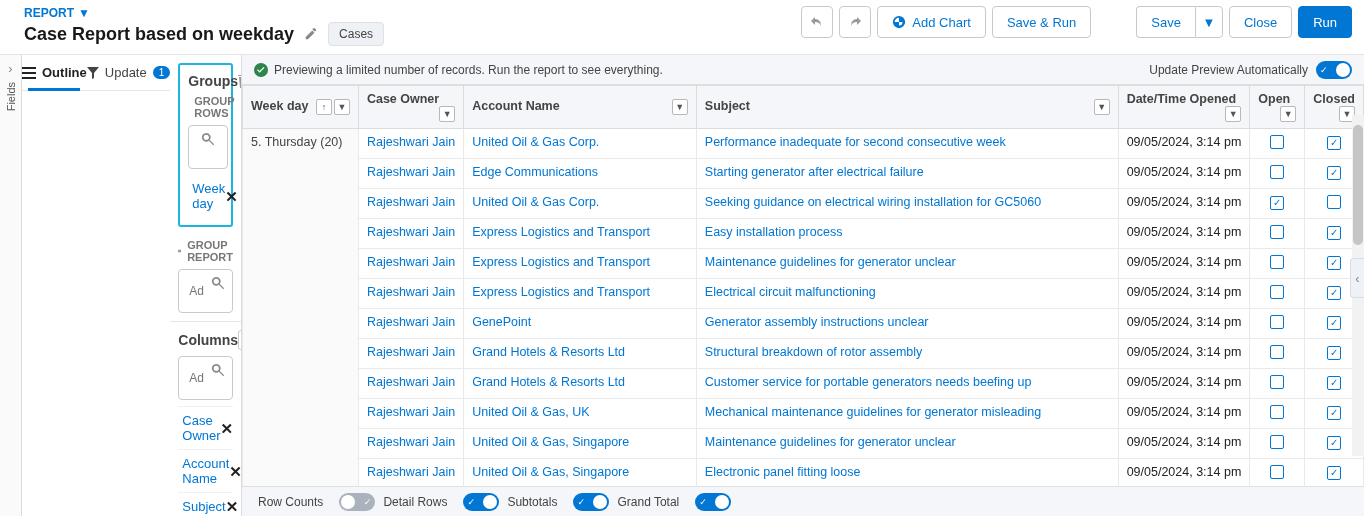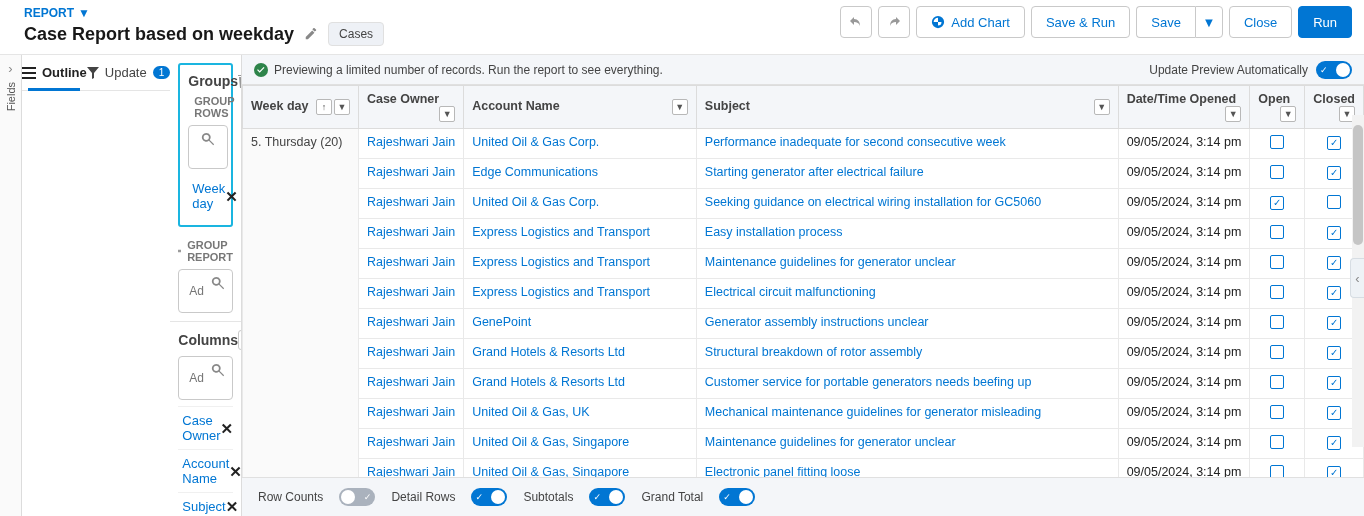"Save" .btn-split { margin-left: none -> 39px }
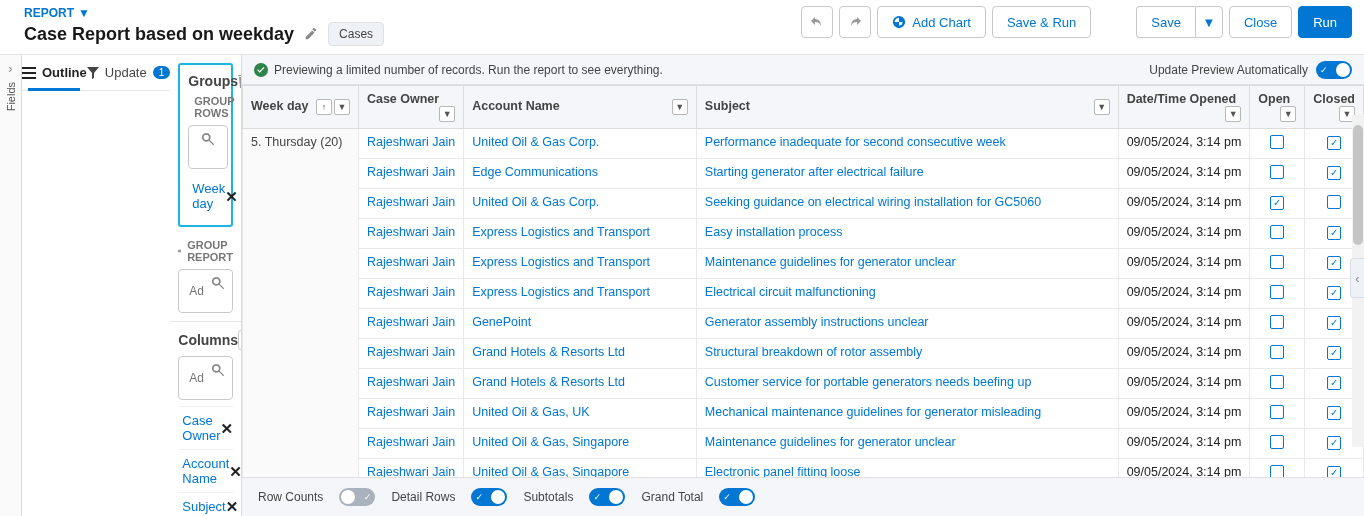"Row Counts" .footer { gap: 16px -> 8px; height: 39px -> 30px }
